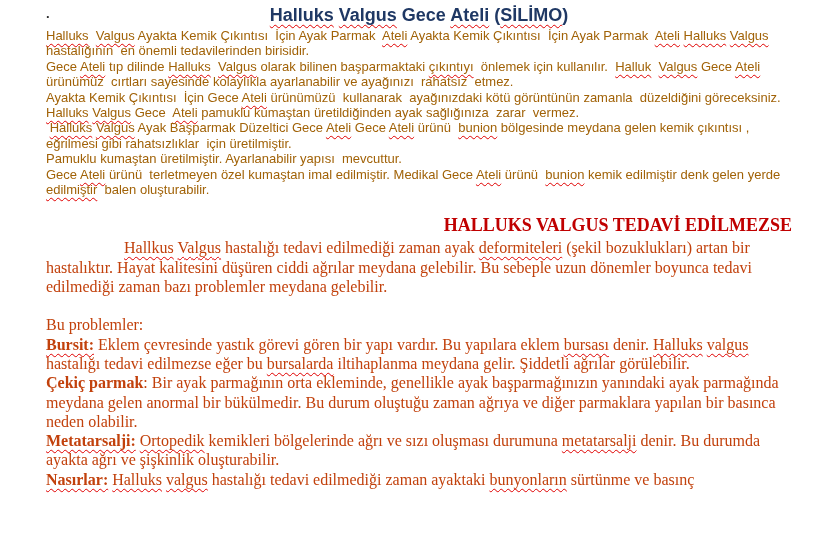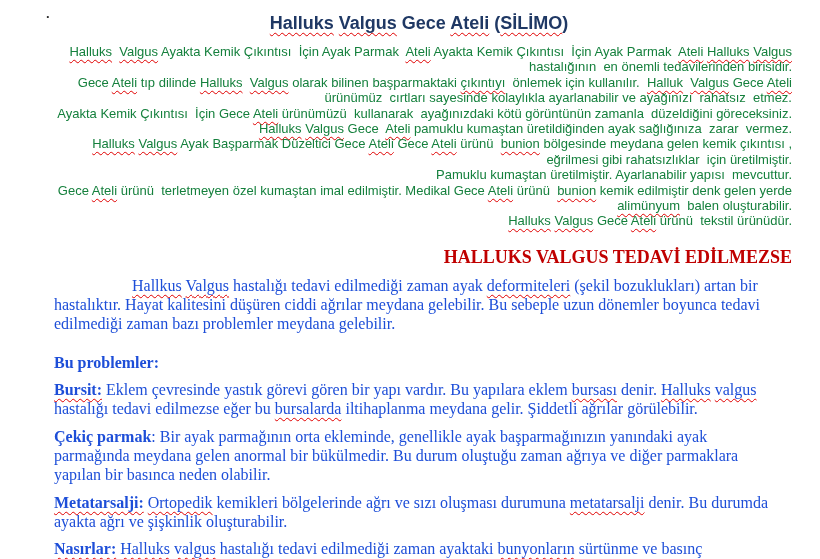"Halluks Valgus Gece Ateli (SİLİMO)" .doc-title { margin: 8px -> 0 }
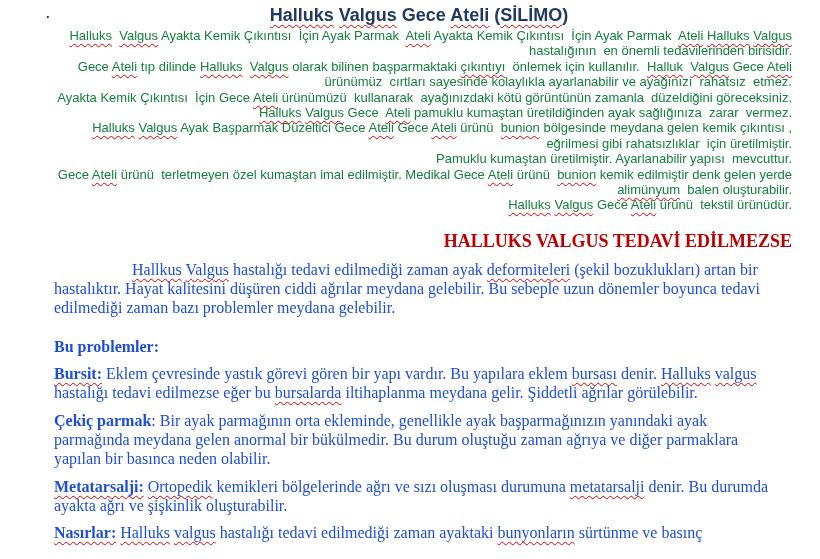"Halluks Valgus Ayakta Kemik Çıkıntısı" .p-sans { color: #15803d -> #a16207; text-align: right -> none }
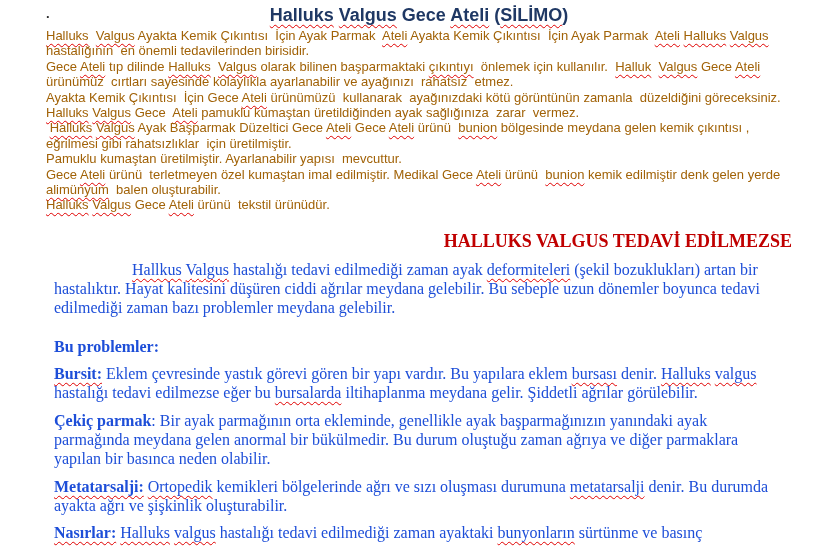"alimünyum" span.sq { text: alimünyum -> edilmiştir }
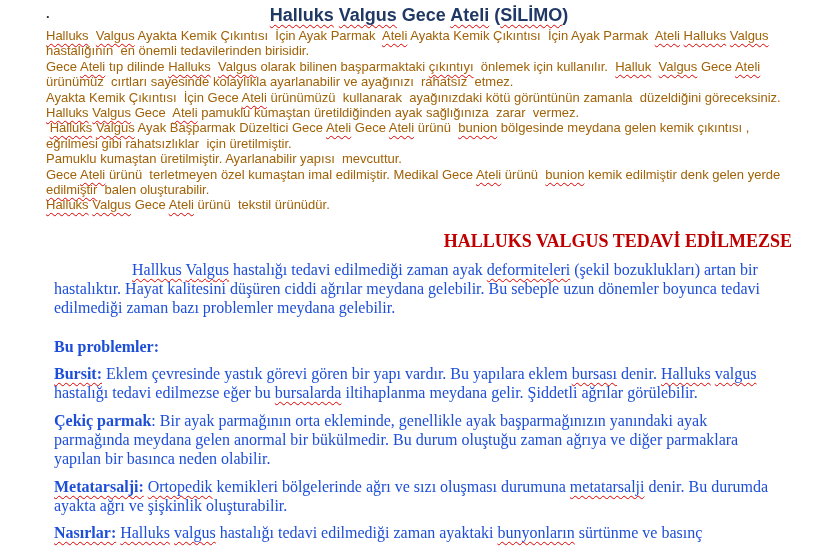"Halluks Valgus Gece Ateli ürünü" p.p-sans { html: <p><span>Halluks</span><span> </span><span>Valgus</span><span> Gece </span><span>Ateli</span><span> ürünü tekstil ürünüdür.</span></p> -> none }
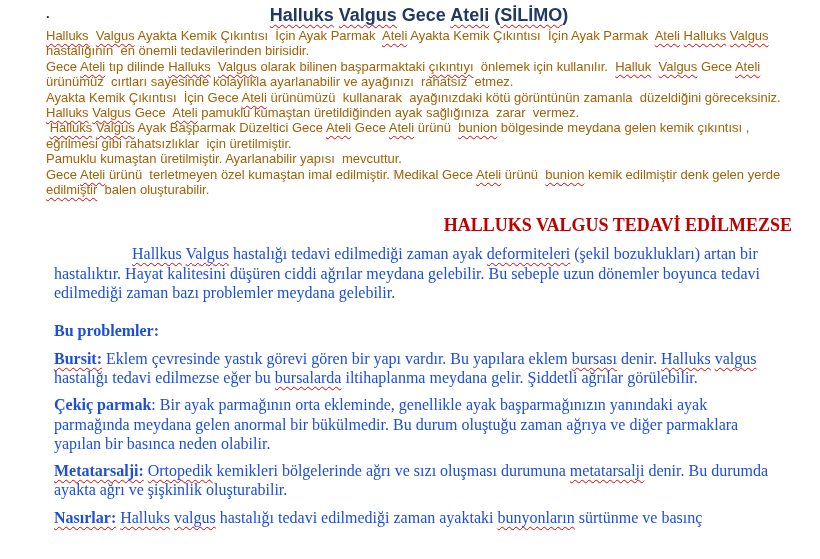"Hallkus Valgus hastalığı tedavi" .p-serif { color: #1d4ed8 -> #c2410c; margin: 8px -> 0 }
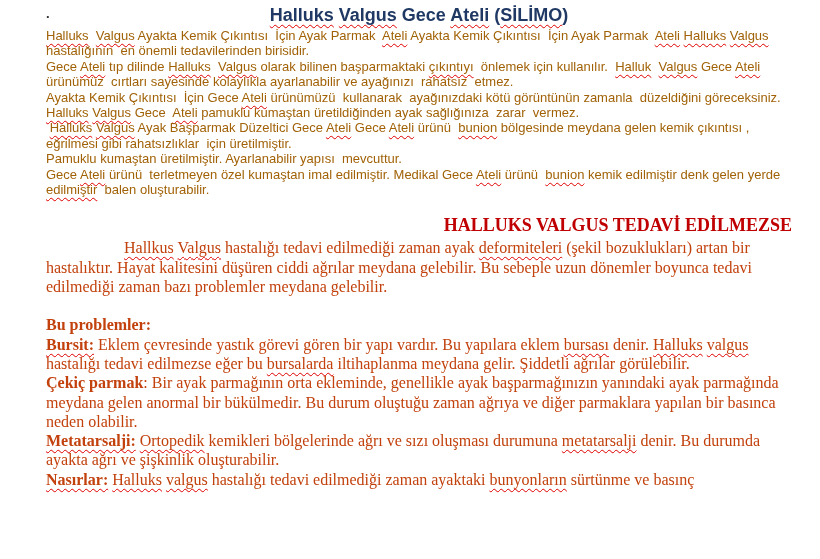"Bu problemler:" .gap { font-weight: bold -> none }
